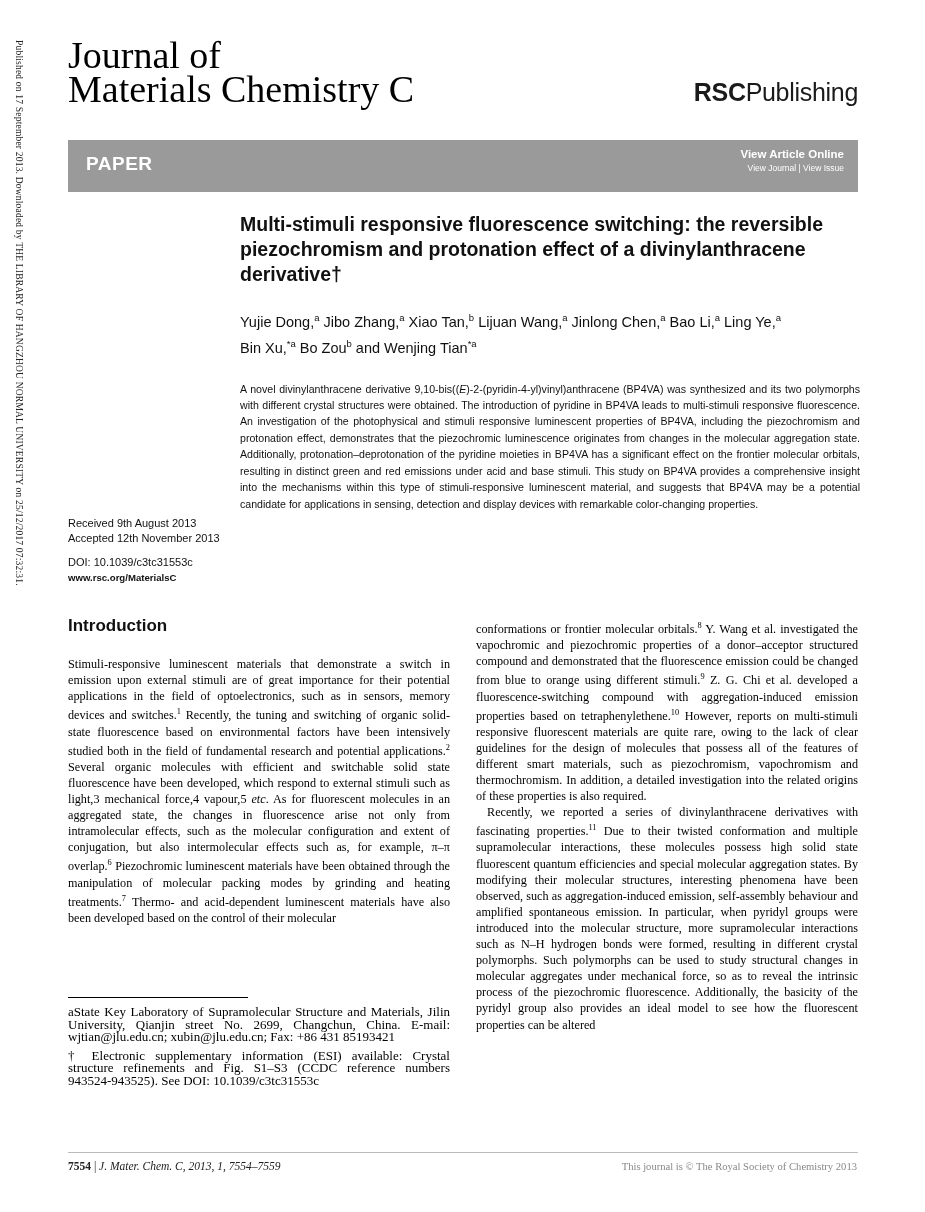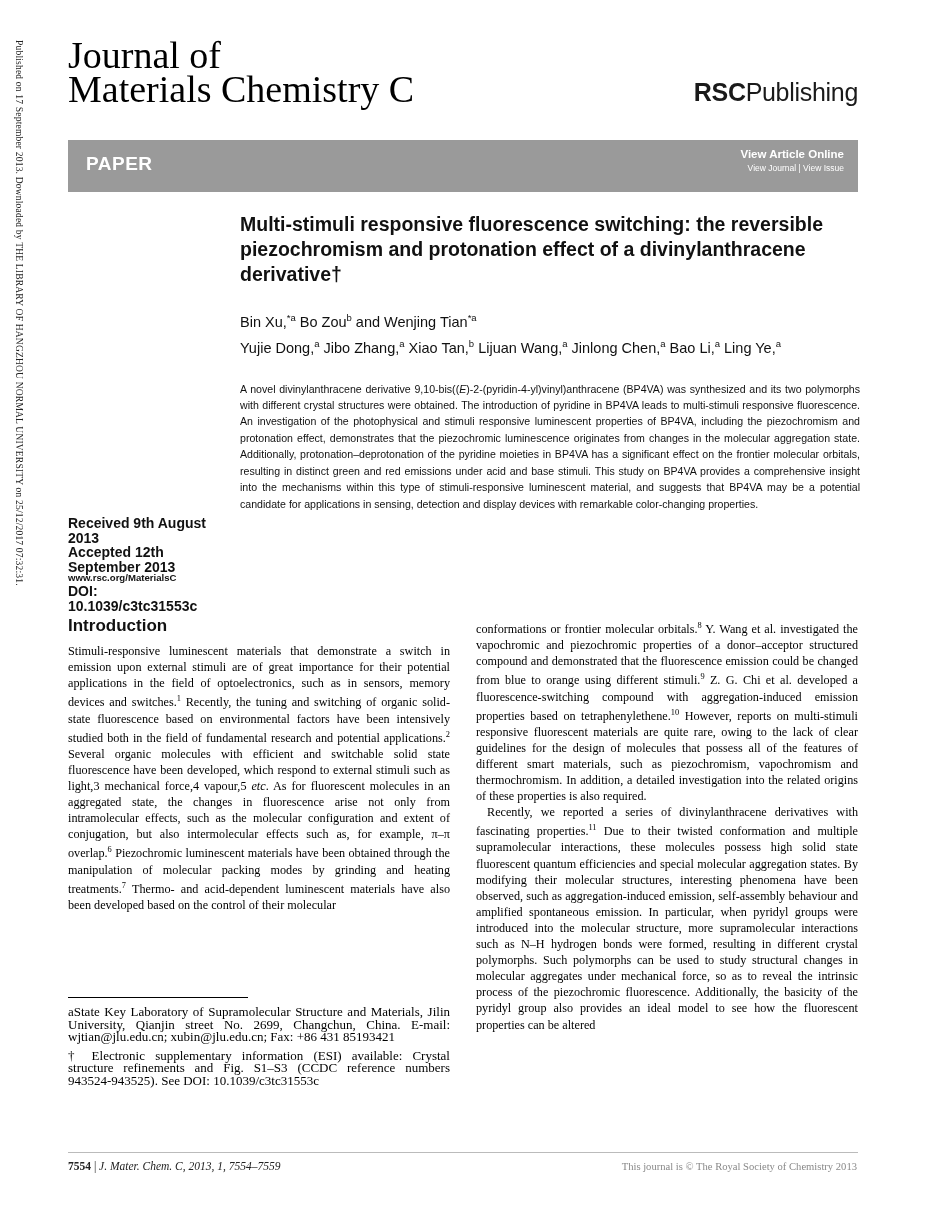"Bin Xu,*a Bo Zoub and" div { order: before "Yujie Dong,a Jibo Zhang,a Xiao" -> after "Yujie Dong,a Jibo Zhang,a Xiao" }
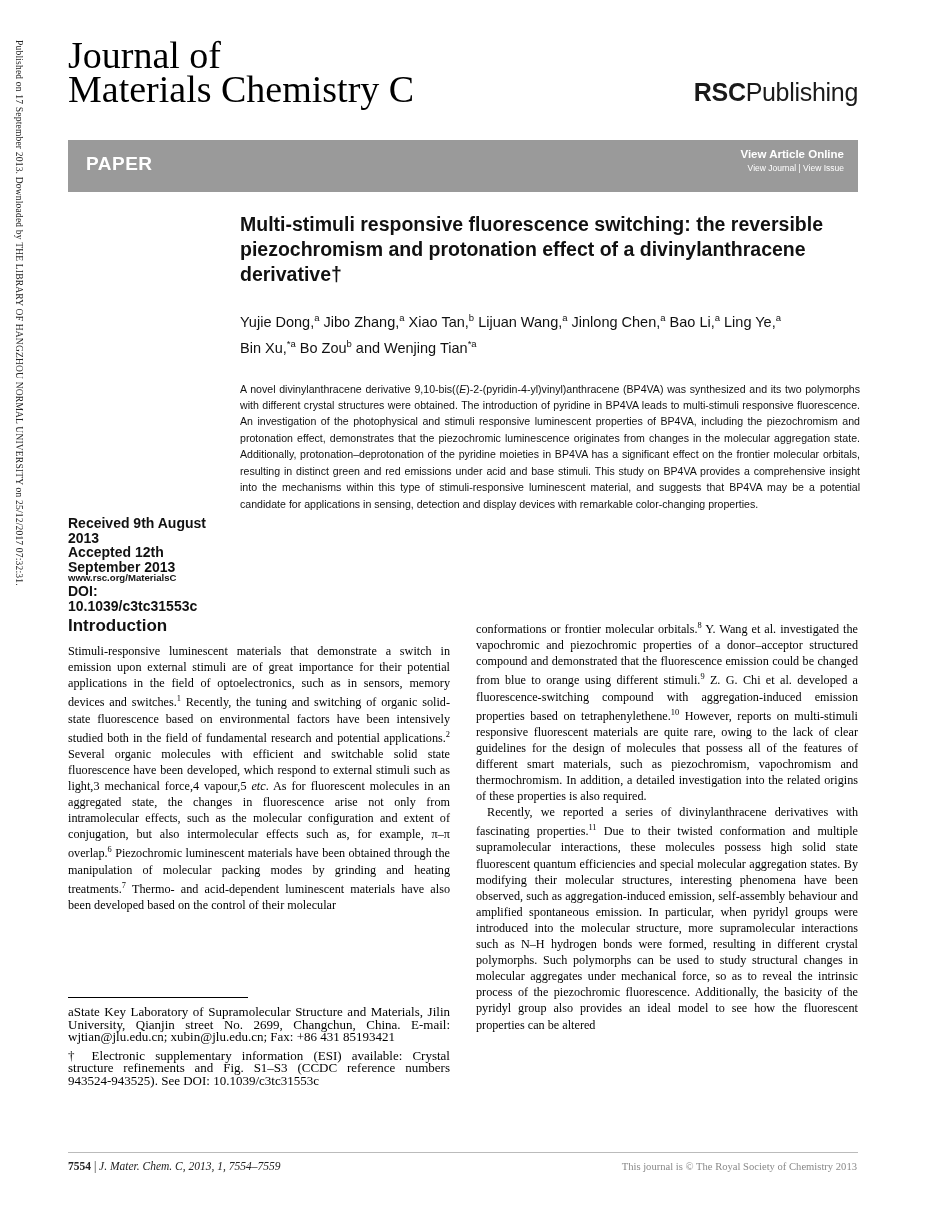"Received 9th August 2013" .dates { font-size: 14px -> 11px; font-weight: bold -> none }
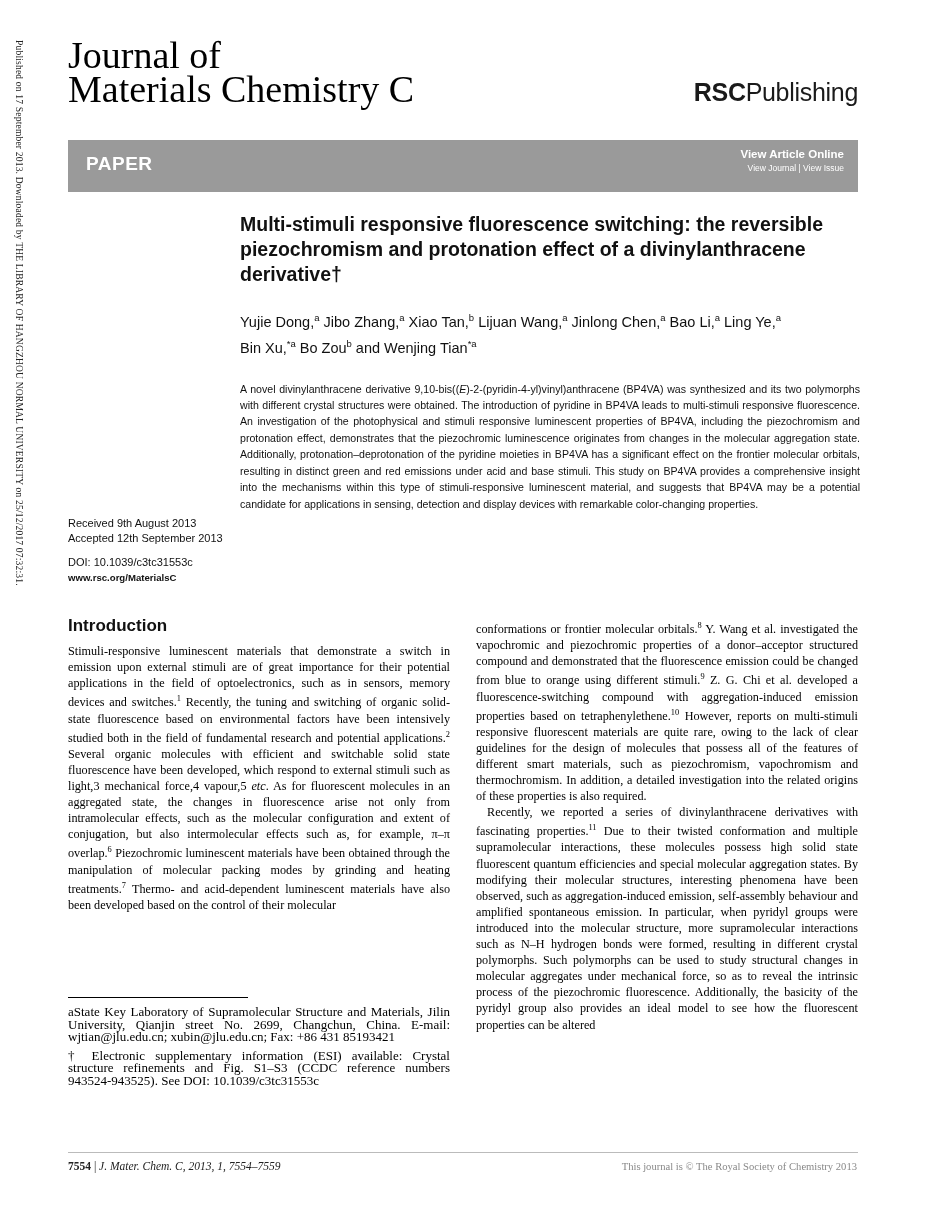"Accepted 12th September 2013" div { text: September -> November }
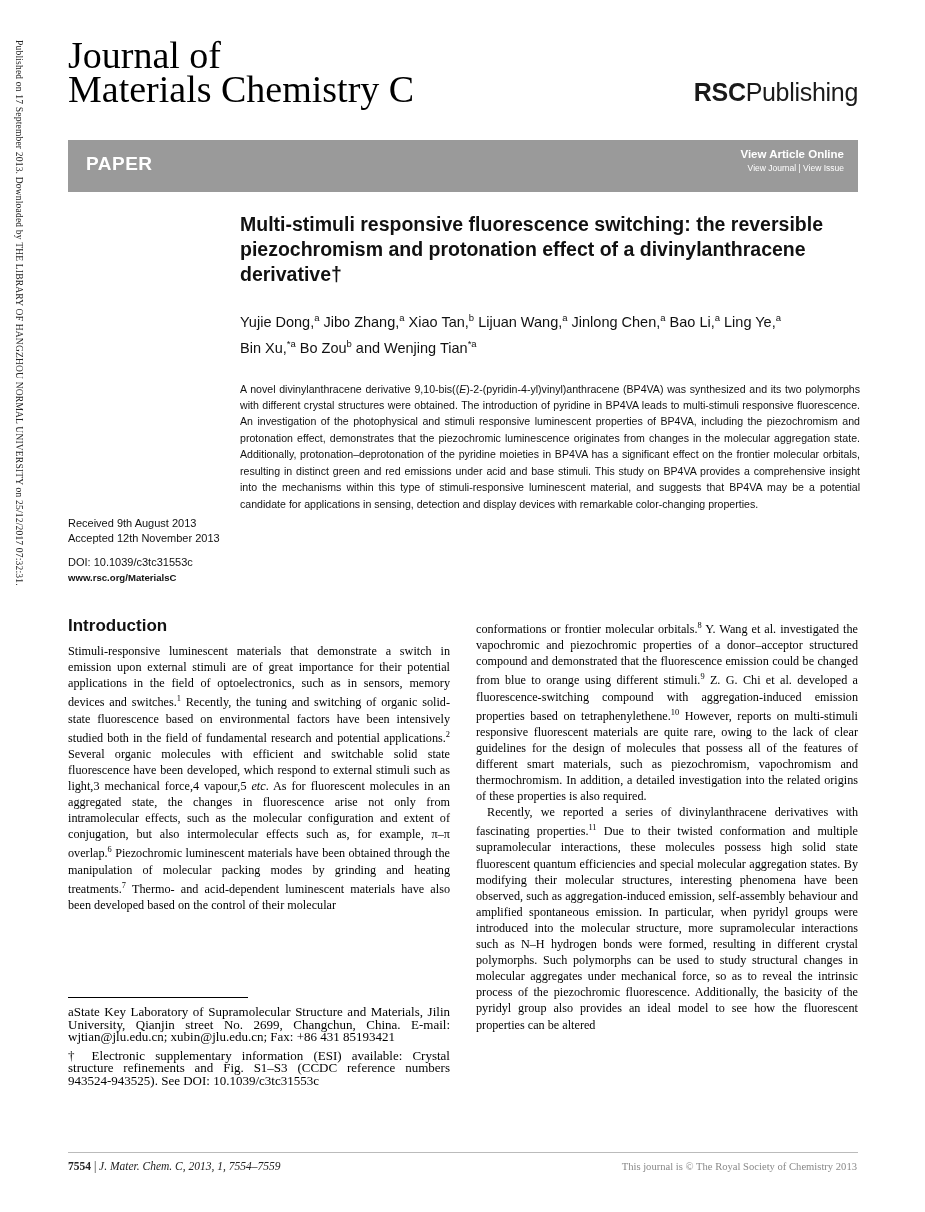"Introduction" .sec-head { margin: 0 0 9px 0 -> 0 0 22px 0 }
